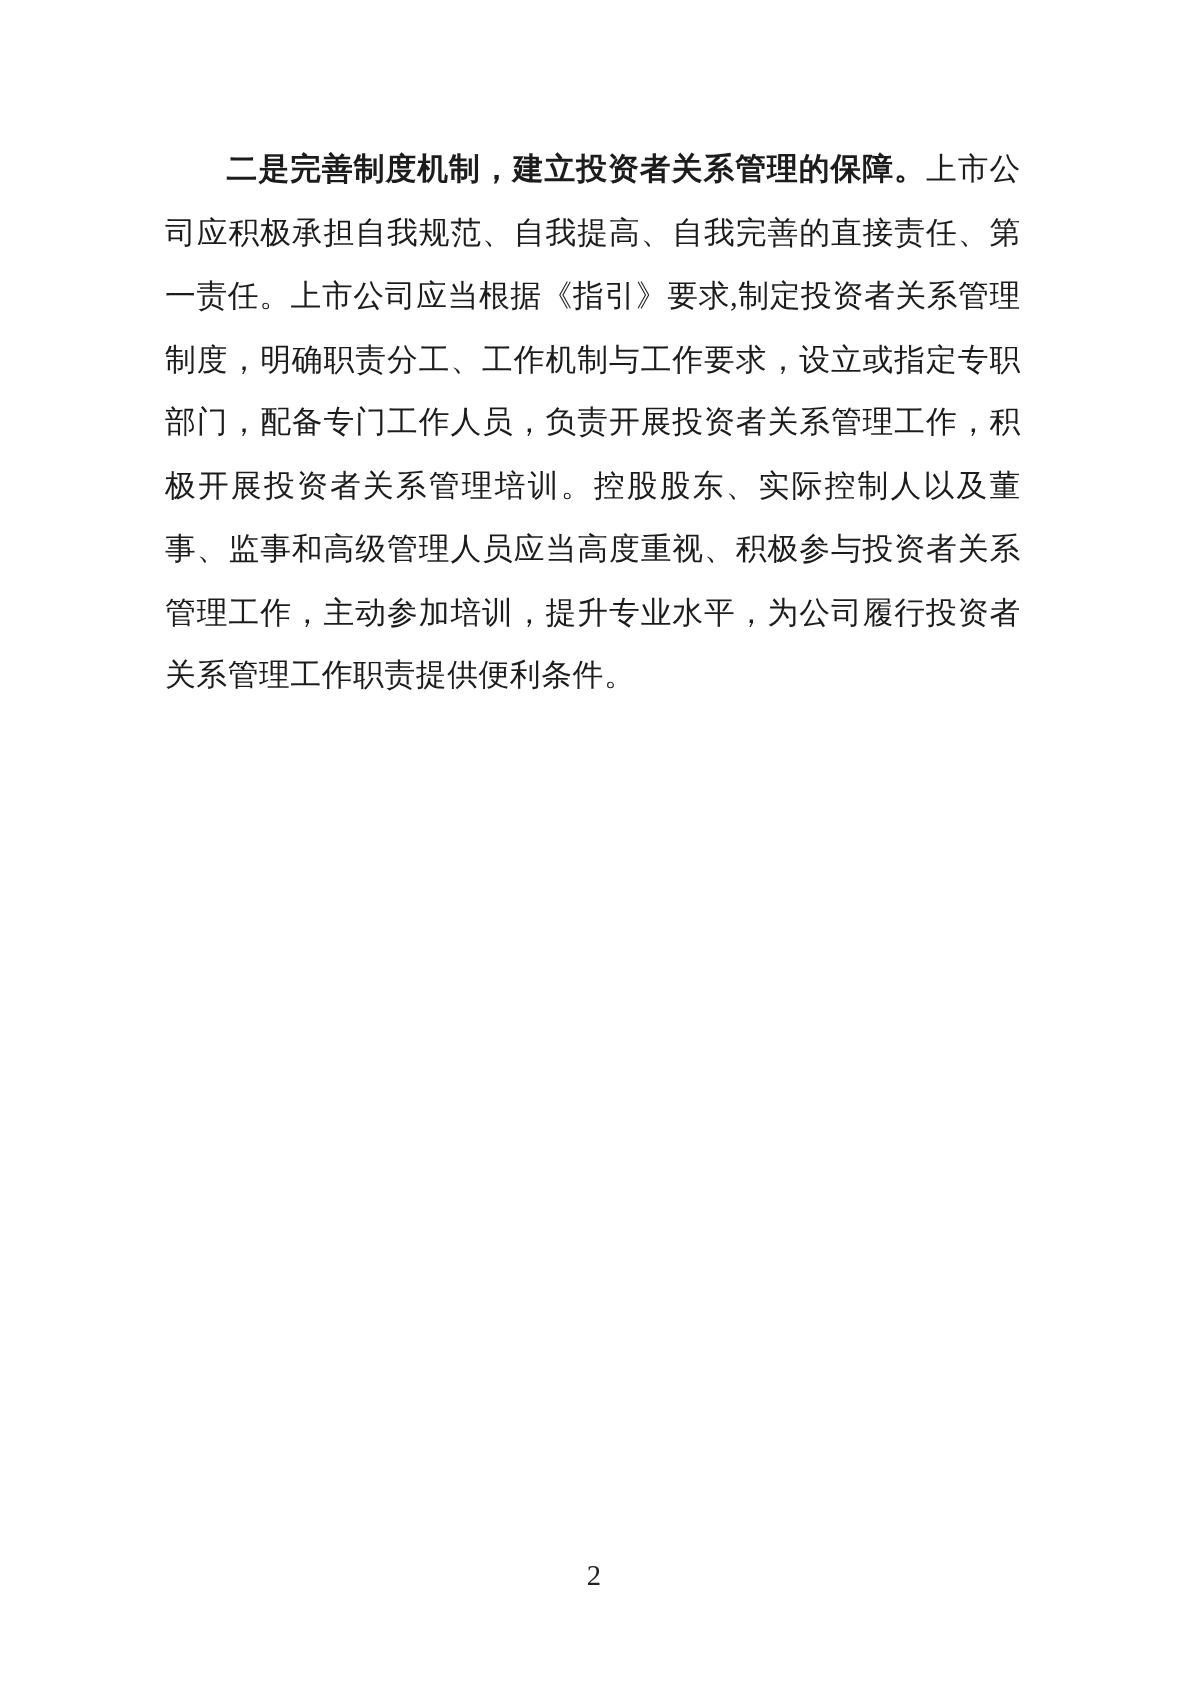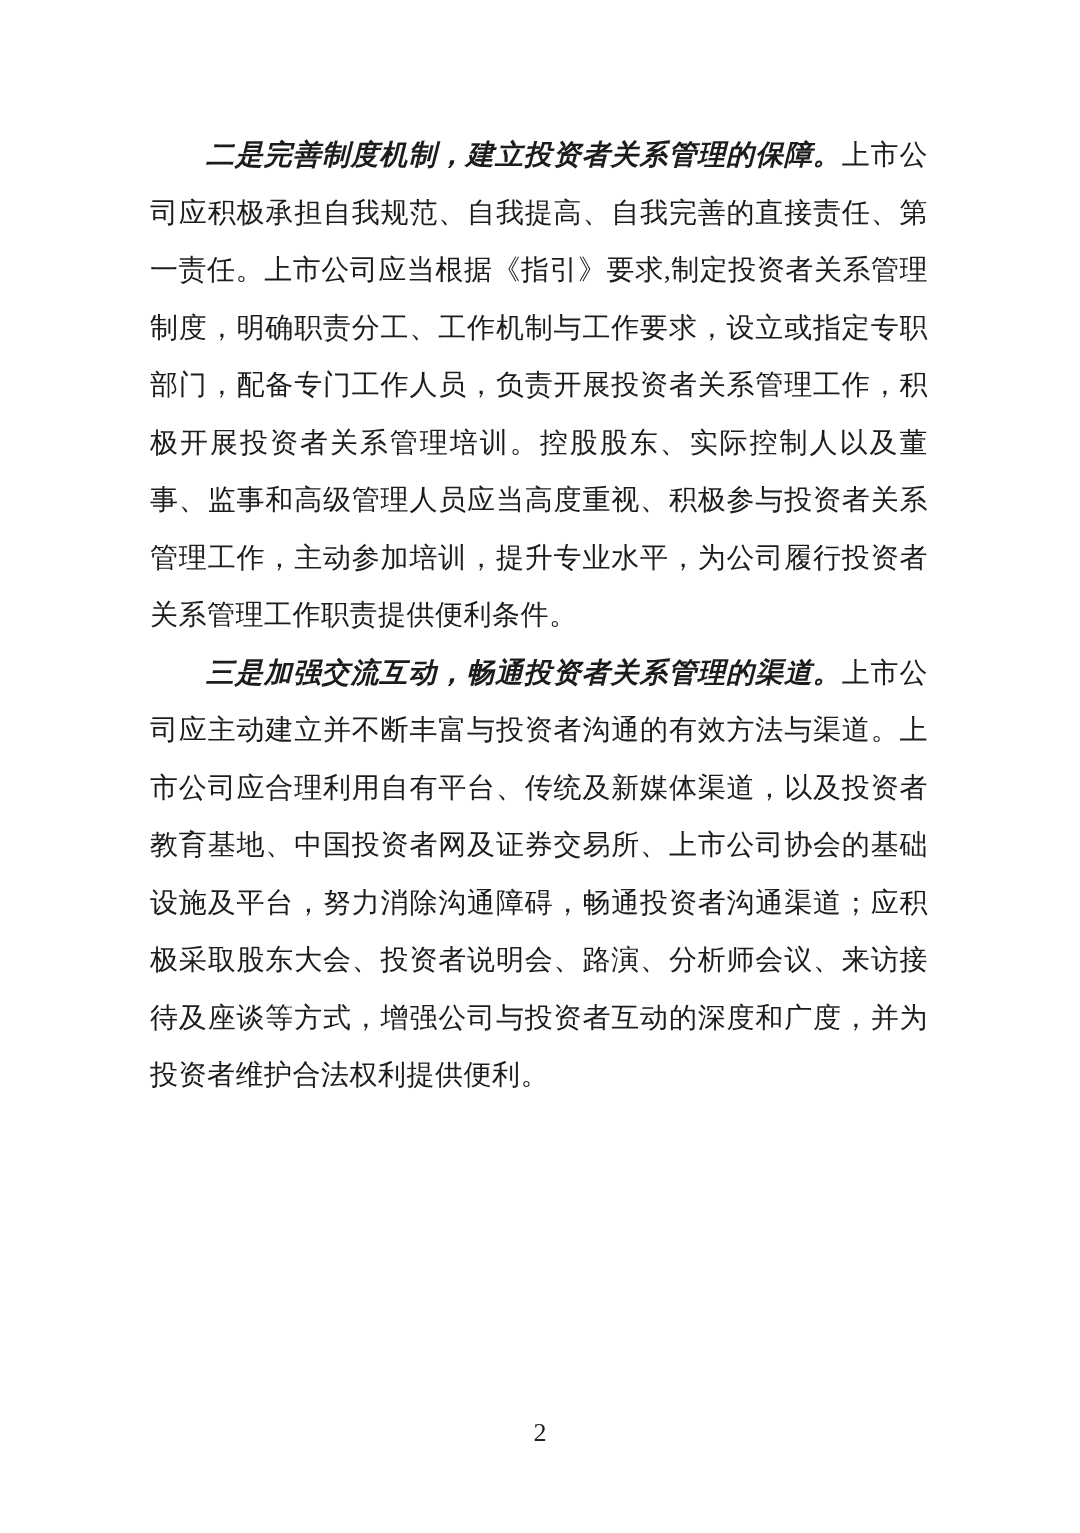"二是完善制度机制，建立投资者关系管理的保障。" .text-block span.bold { font-style: italic -> none }
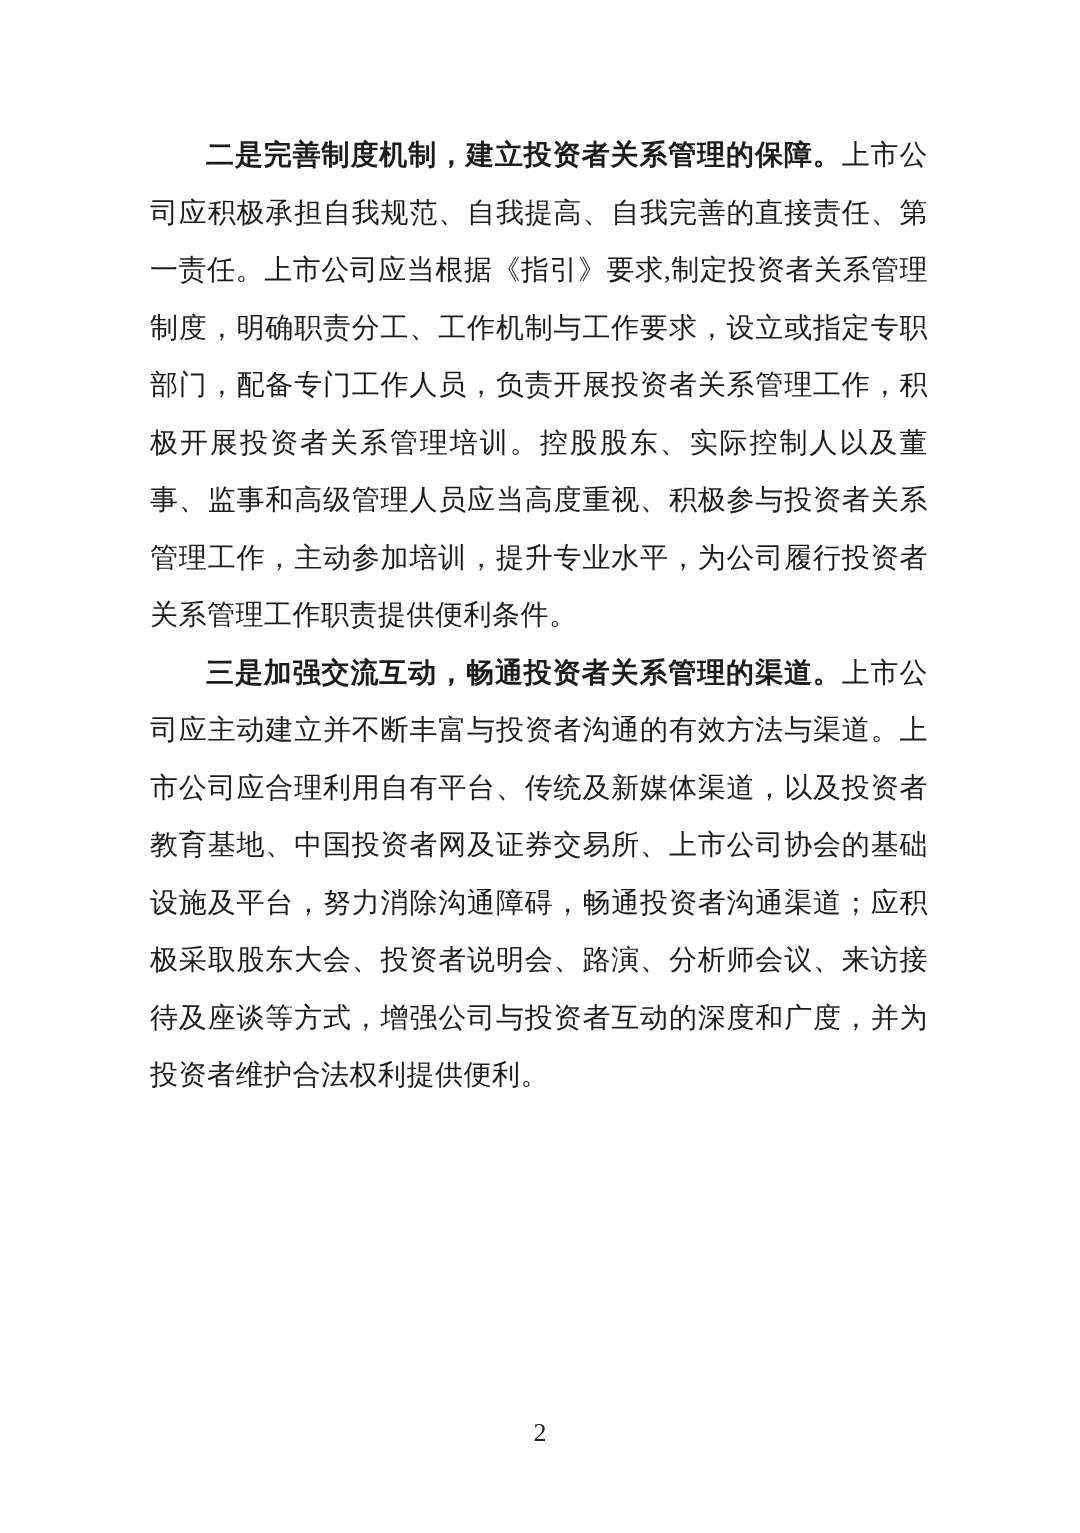"三是加强交流互动，畅通投资者关系管理的渠道。上市公司应主动建立并不断丰富与投资者" p.indent { html: <p><span>三是加强交流互动，畅通投资者关系管理的渠道。</span><span>上市公司应主动建立并不断丰富与投资者沟通的有效方法与渠道。上市公司应合理利用自有平台、传统及新媒体渠道，以及投资者教育基地、中国投资者网及证券交易所、上市公司协会的基础设施及平台，努力消除沟通障碍，畅通投资者沟通渠道；应积极采取股东大会、投资者说明会、路演、分析师会议、来访接待及座谈等方式，增强公司与投资者互动的深度和广度，并为投资者维护合法权利提供便利。</span></p> -> none }
